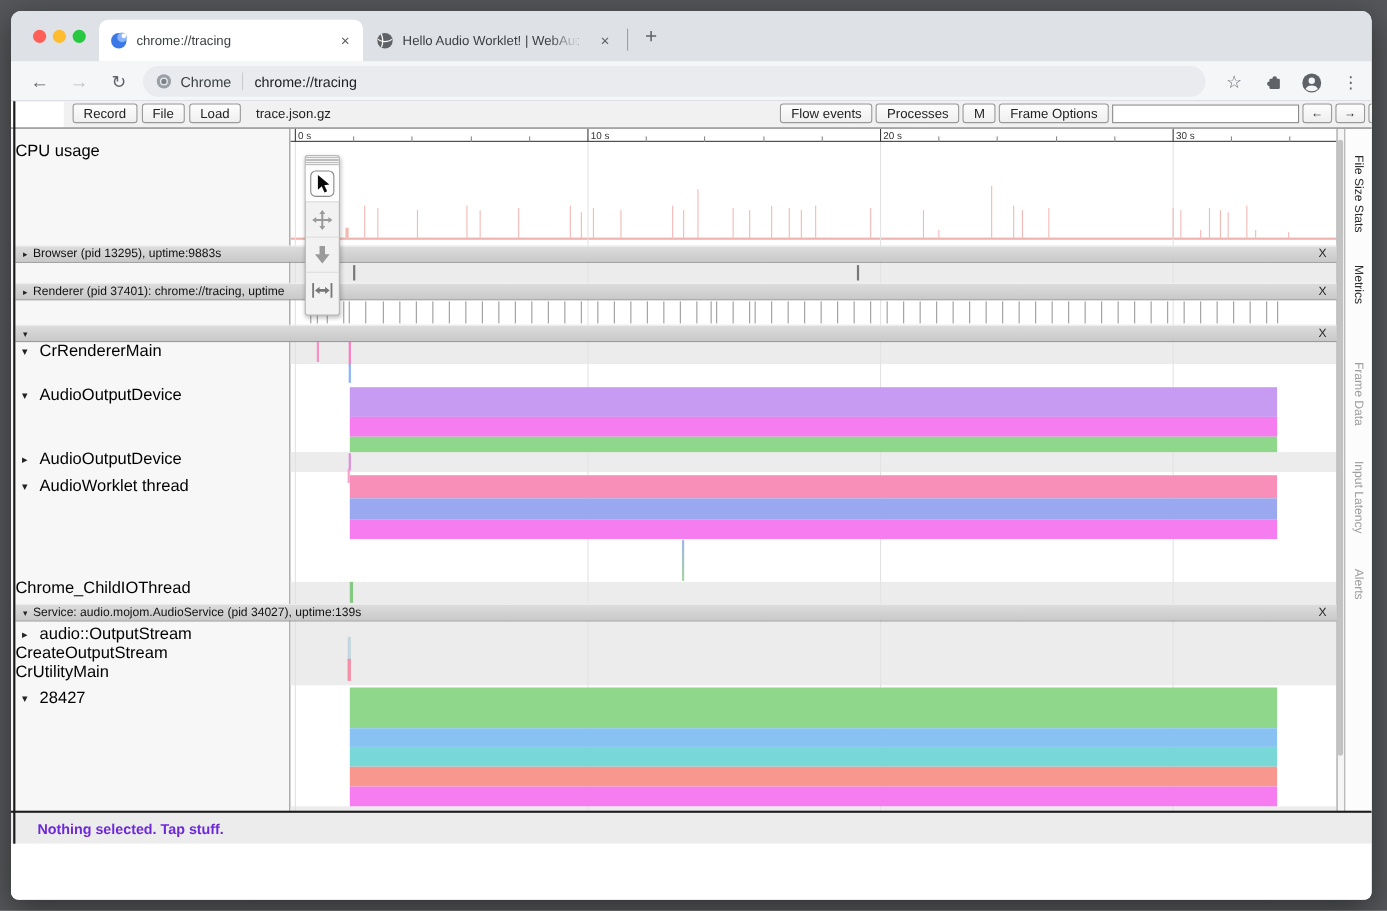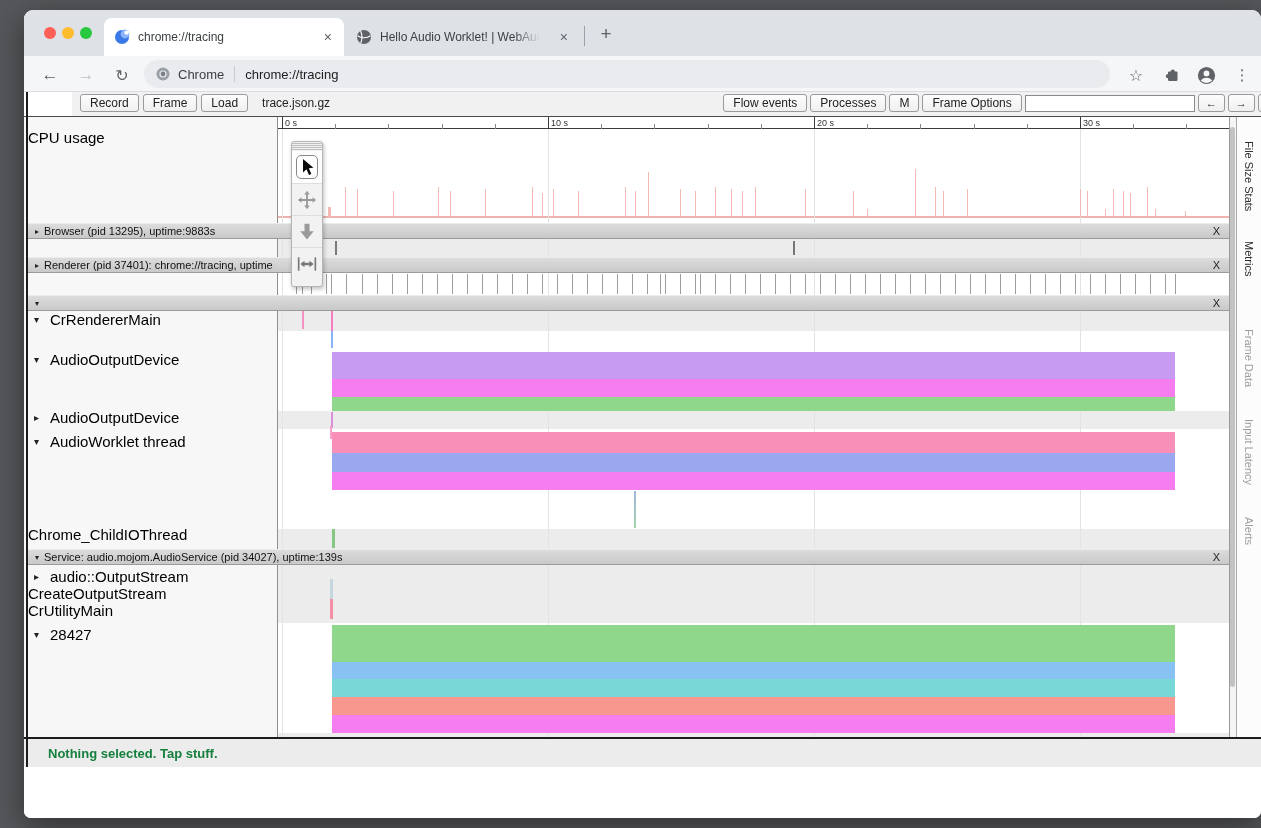"chrome://tracing" #window { left: 24px -> 10px }
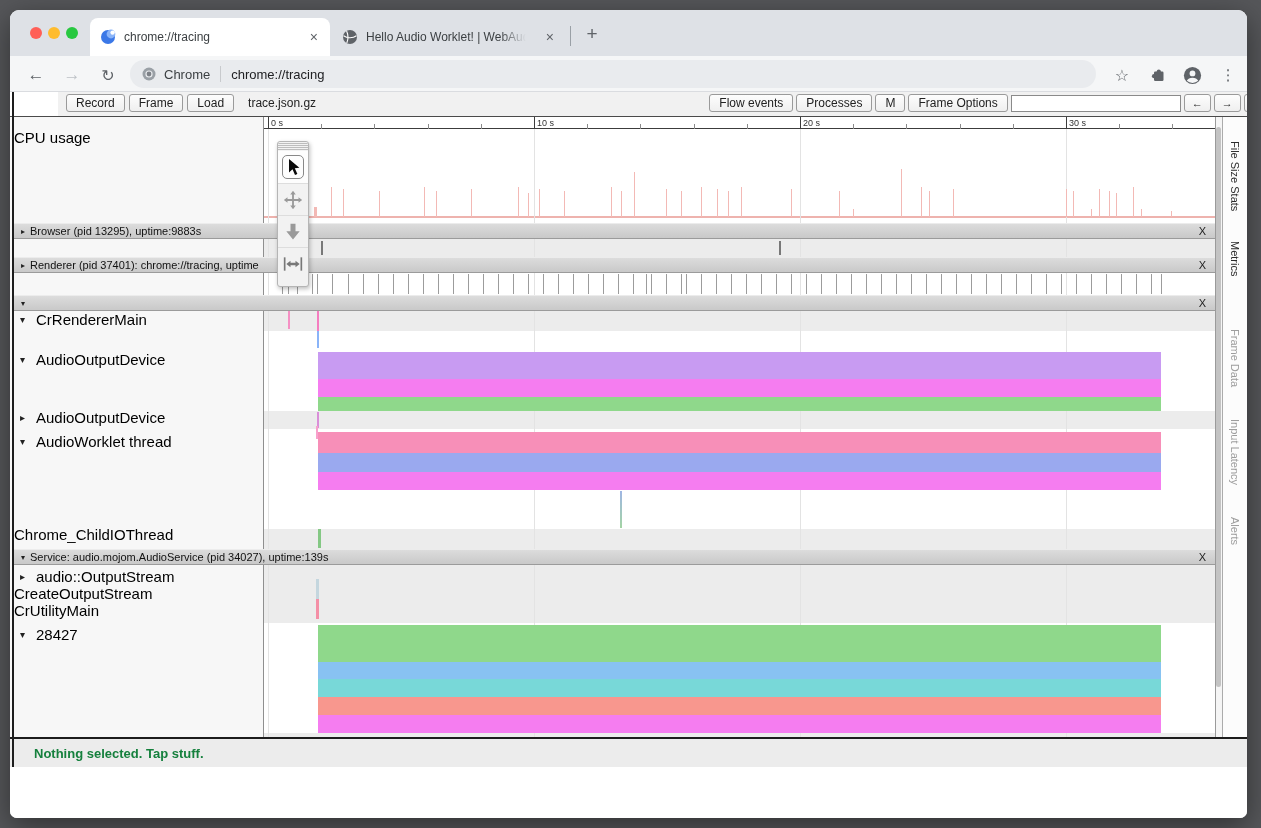"Frame" div.tbtn { text: Frame -> File }
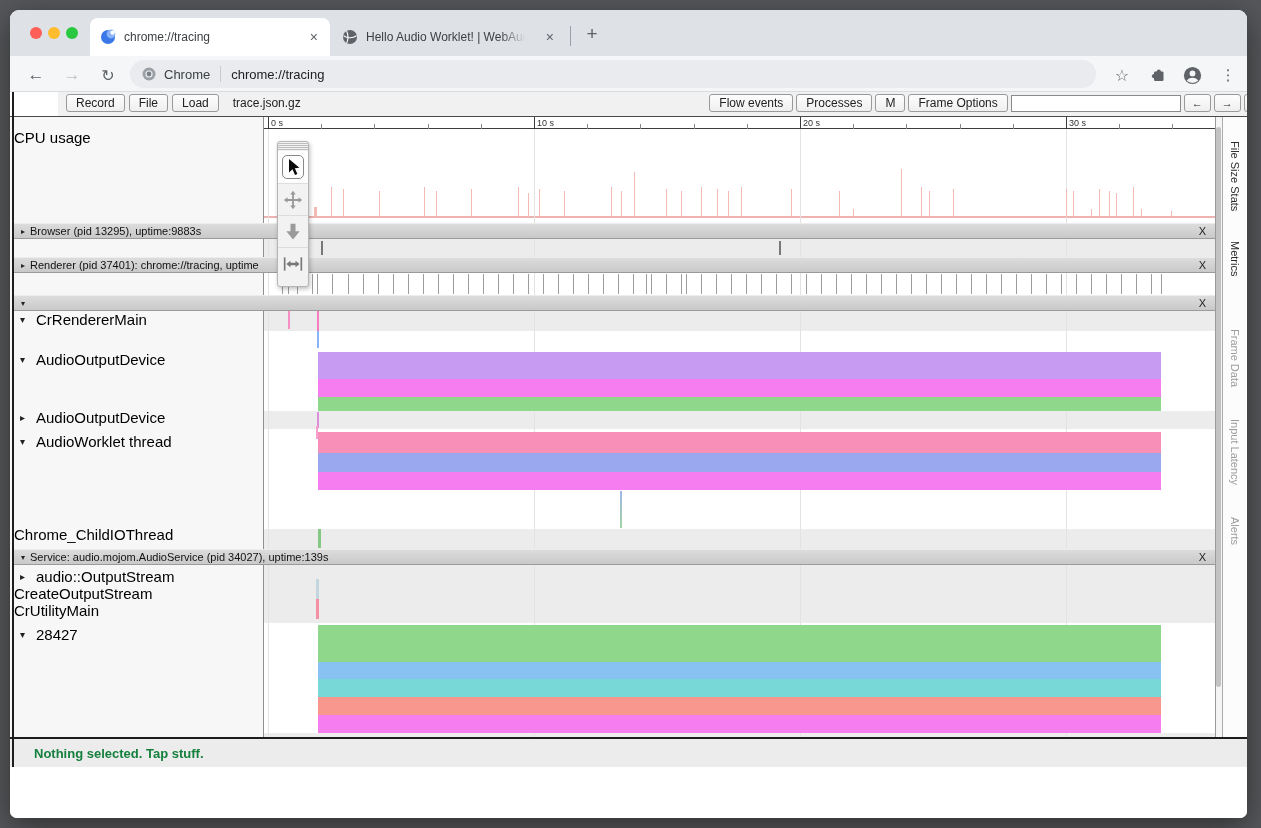"Nothing selected. Tap stuff." #statusbar span { color: #15803d -> #6d28d9 }
